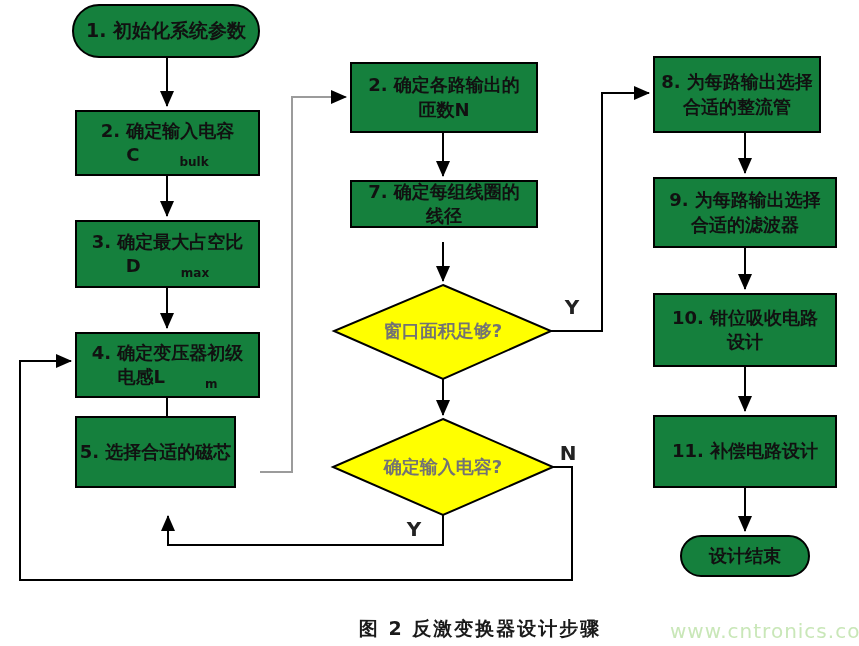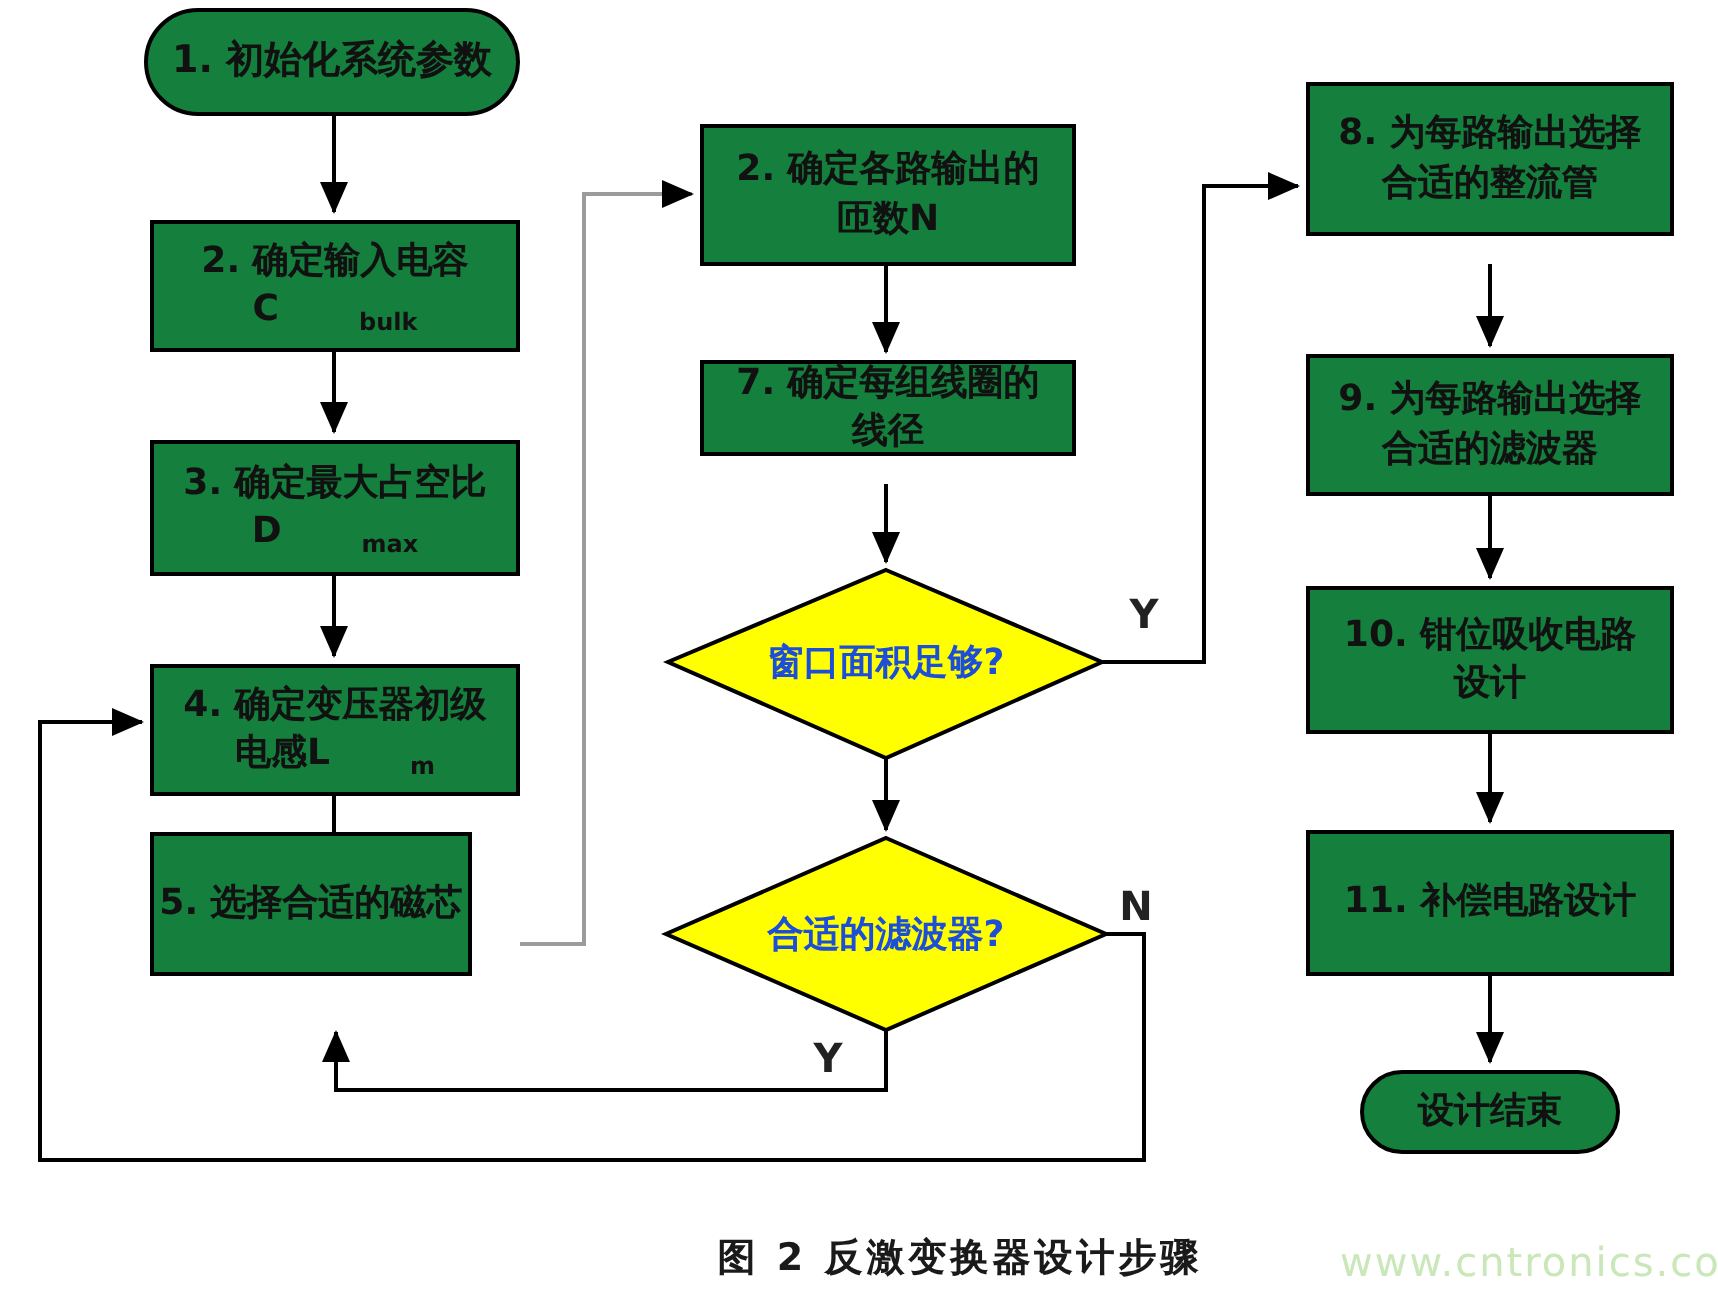"8. 为每路输出选择" div.node { top: 41px -> 56px; width: 184px -> 168px }
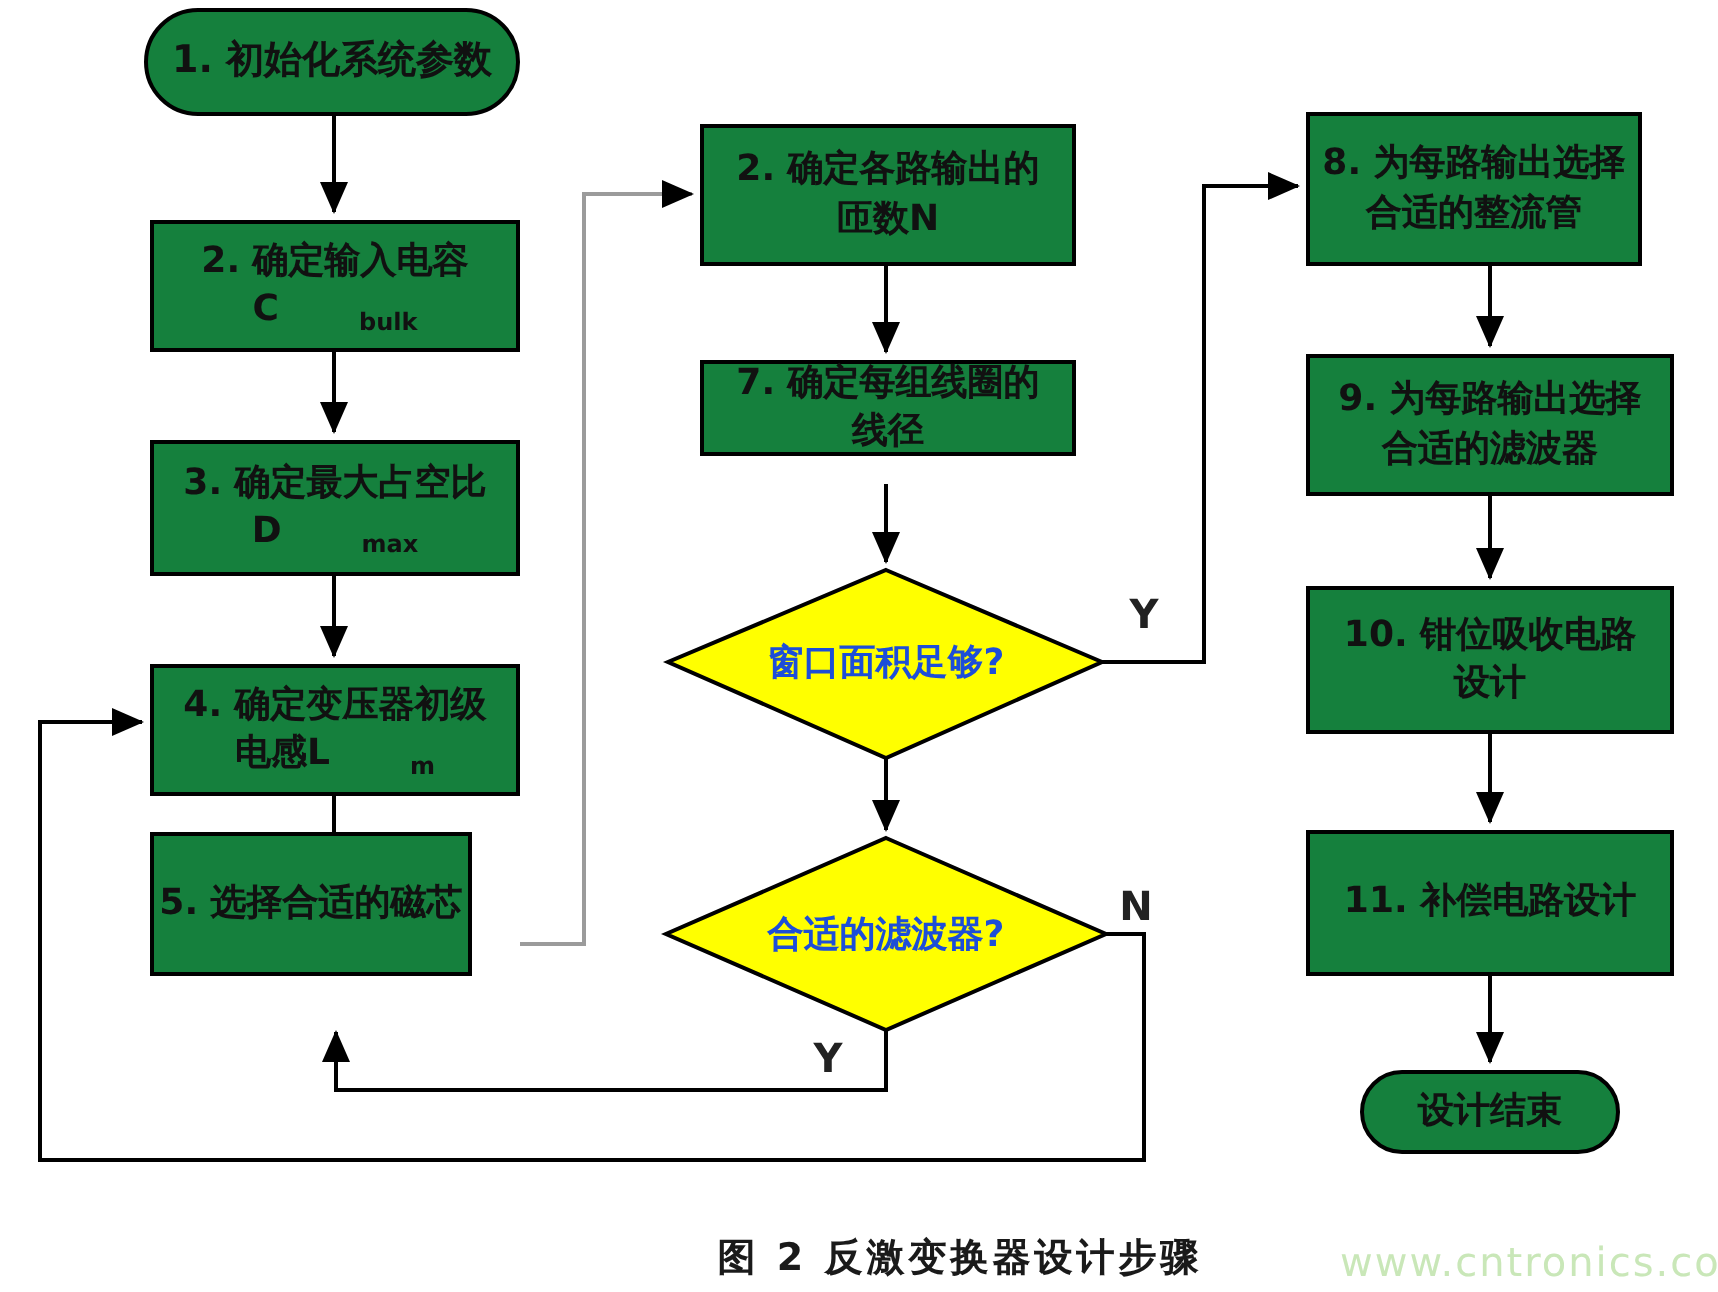"窗口面积足够?" .dtext { color: #1d4ed8 -> #737373 }
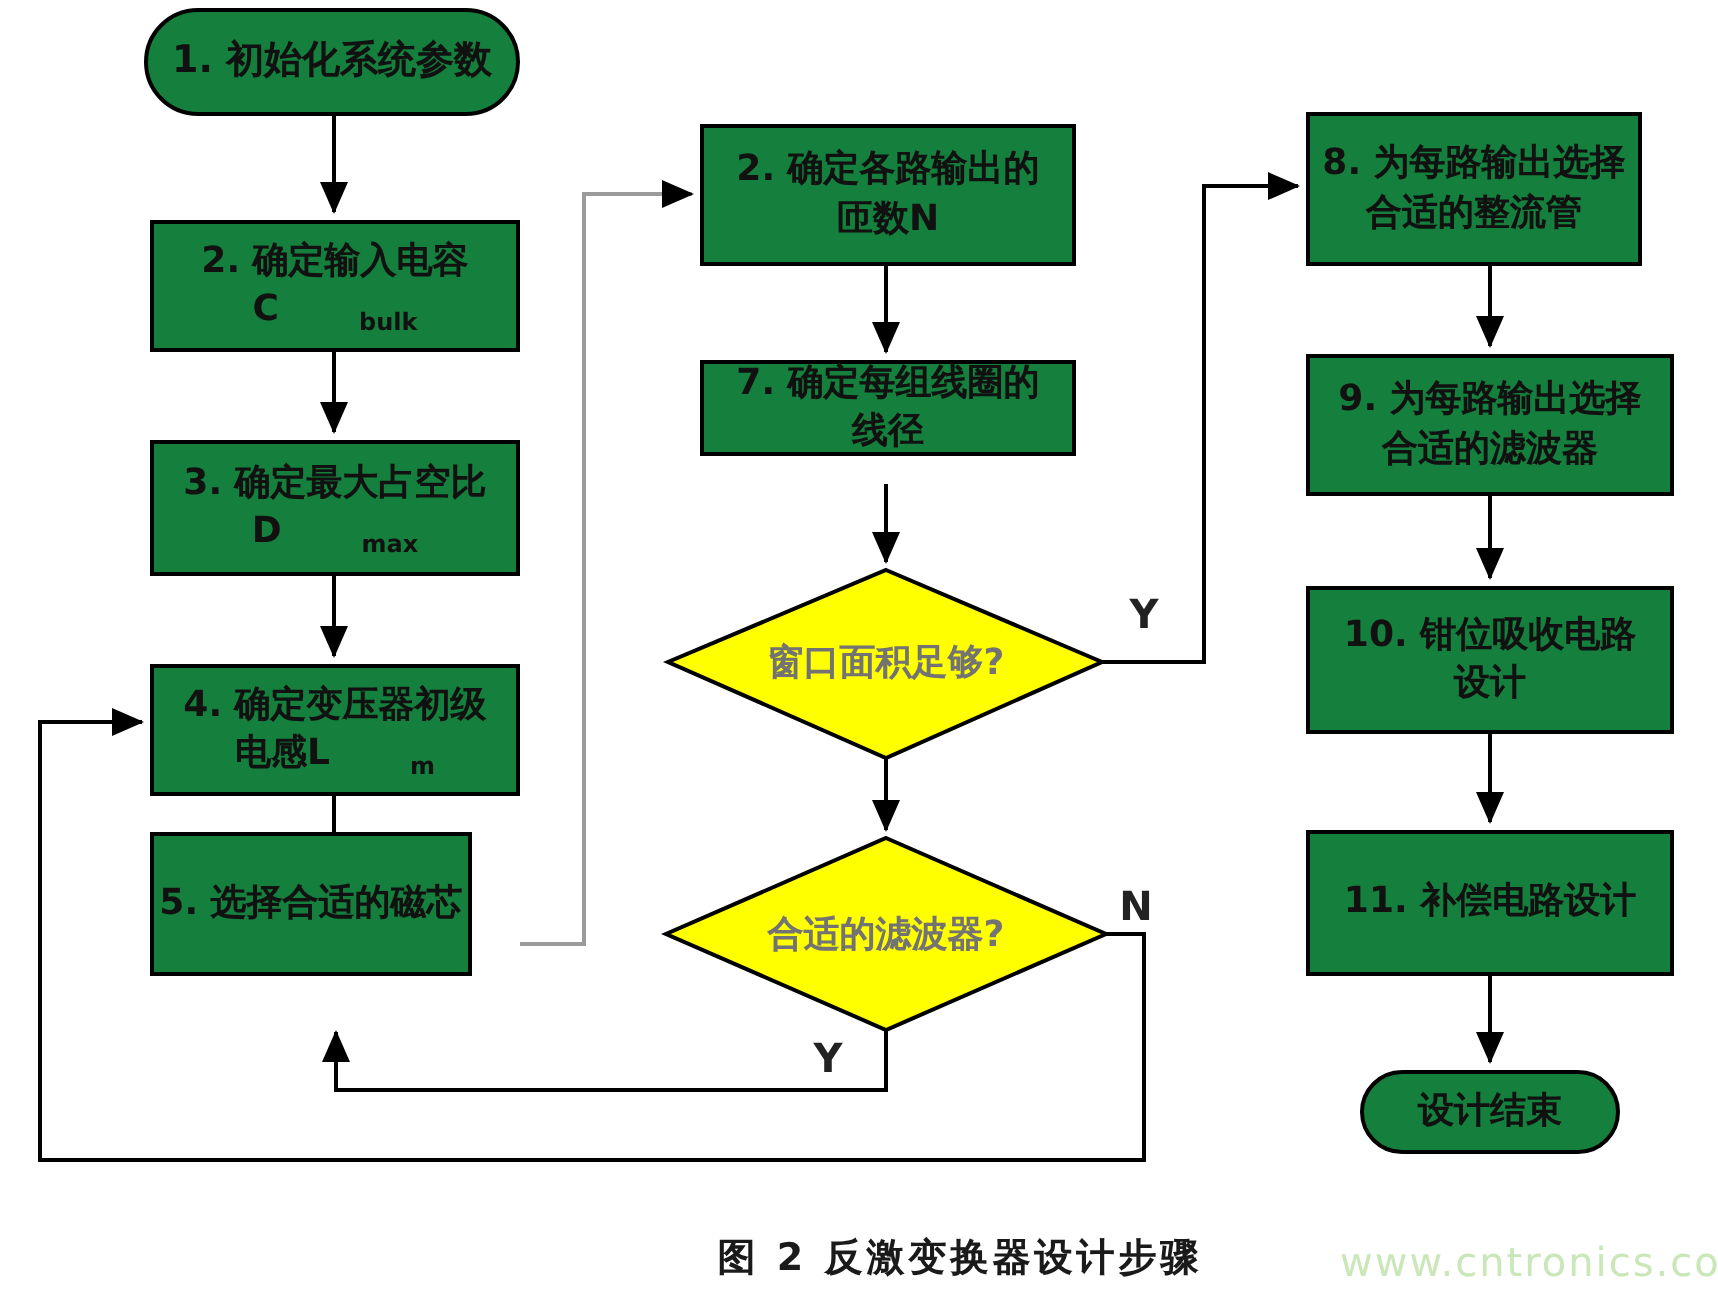"合适的滤波器?" span { text: 合适的滤波器 -> 确定输入电容 }
